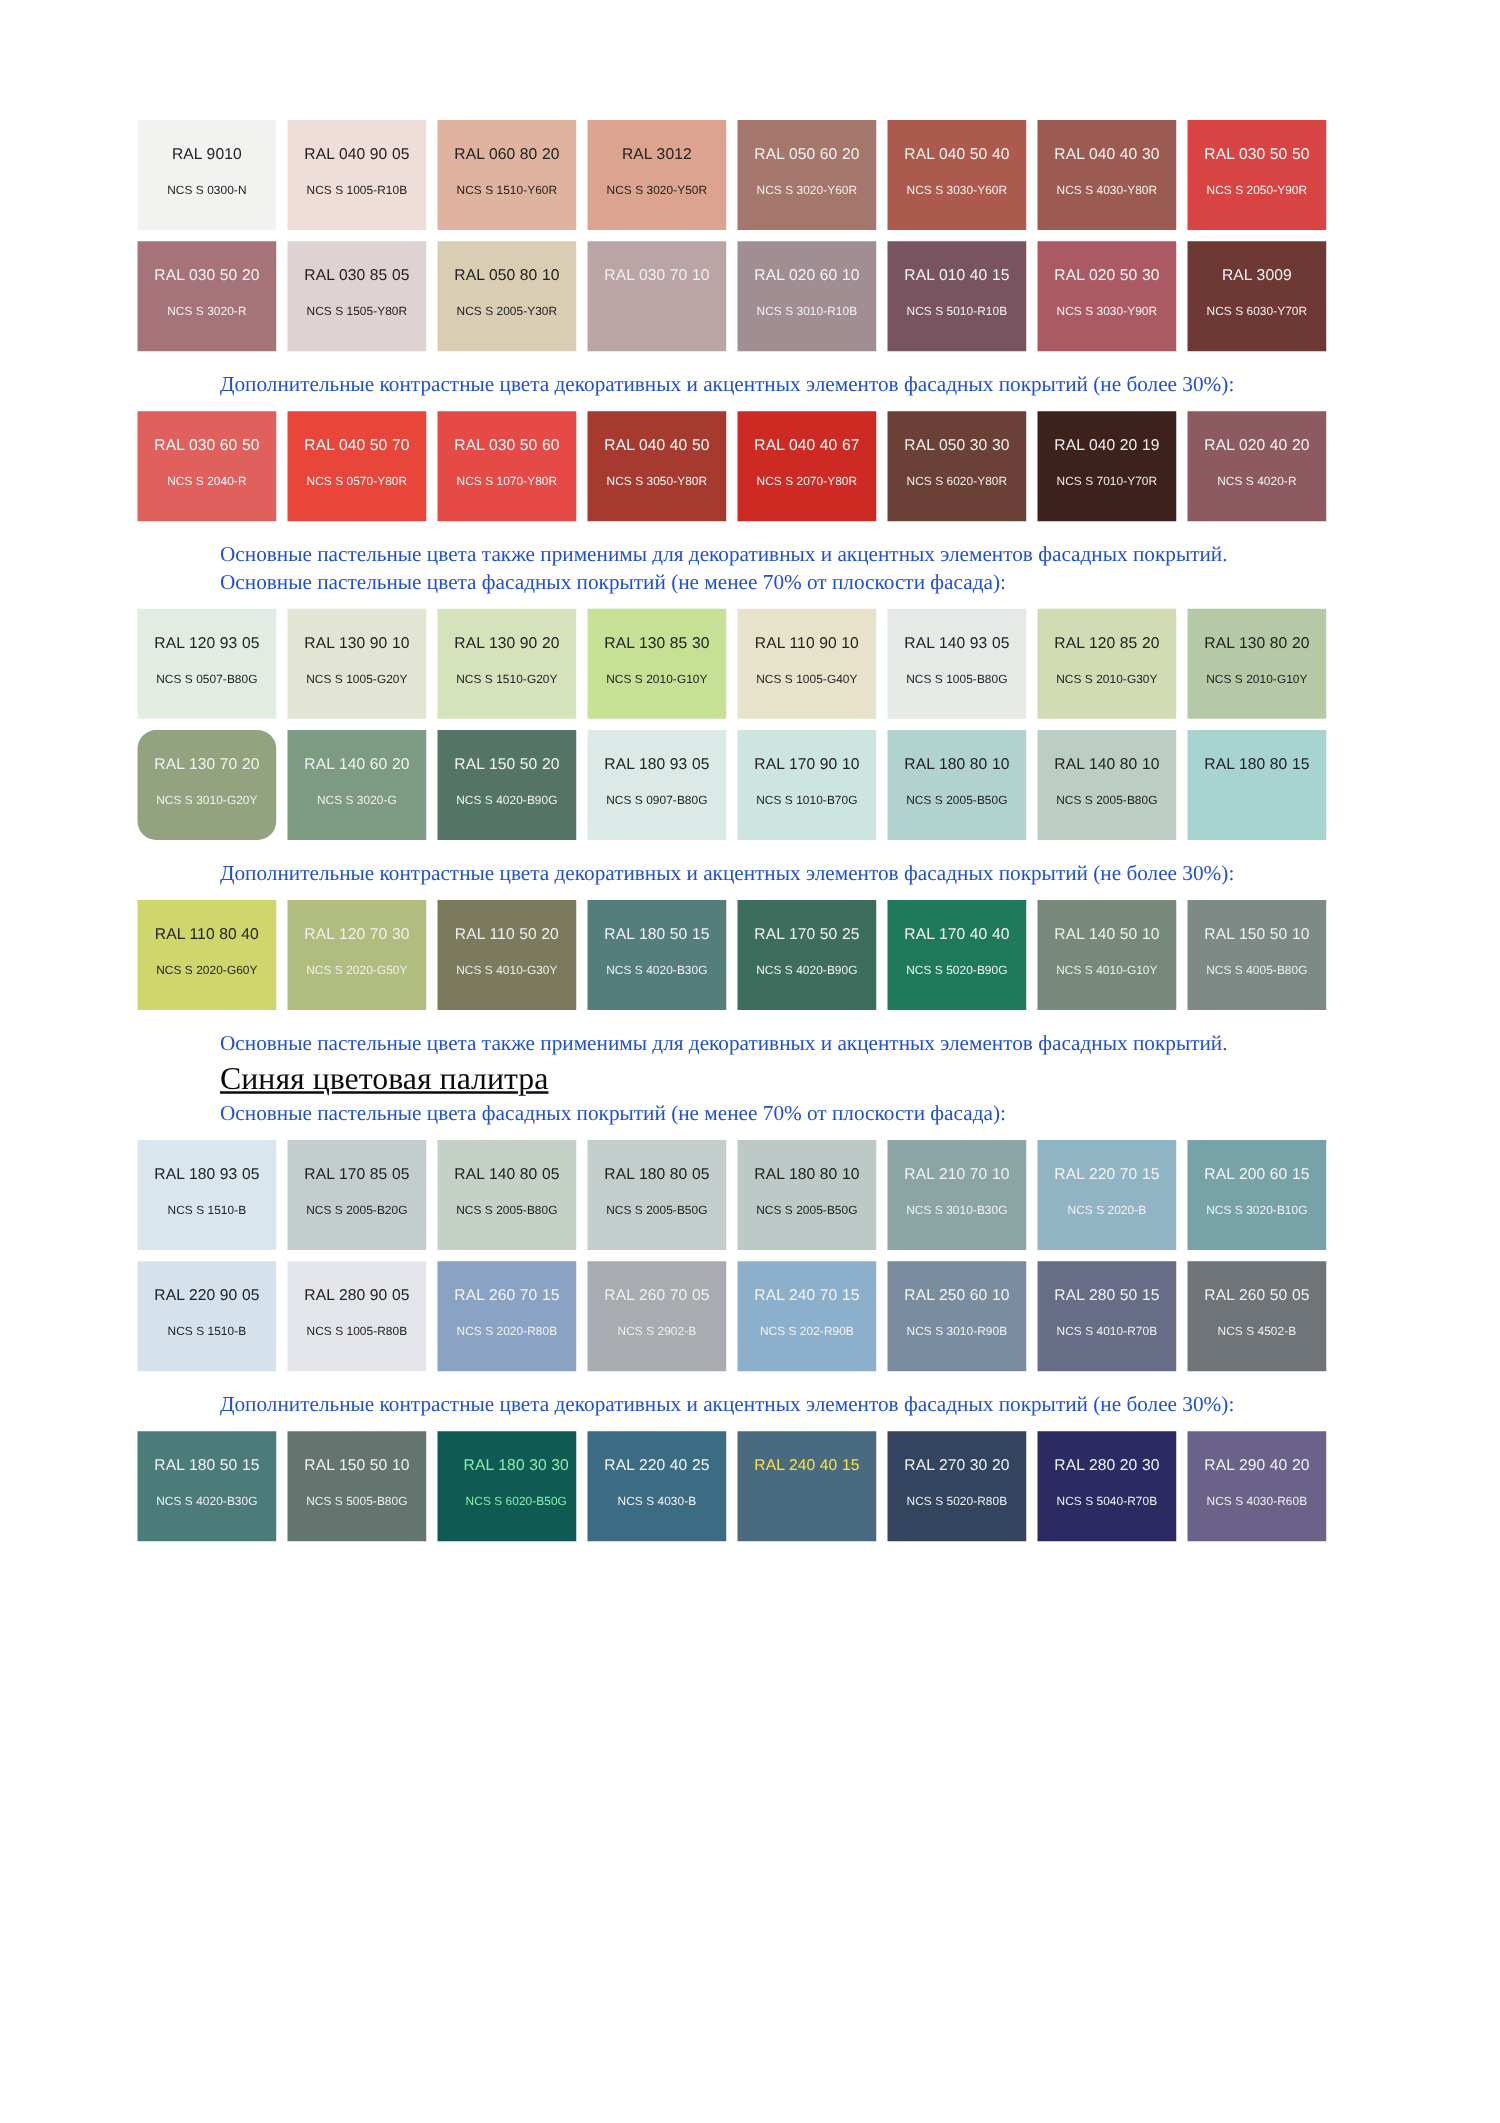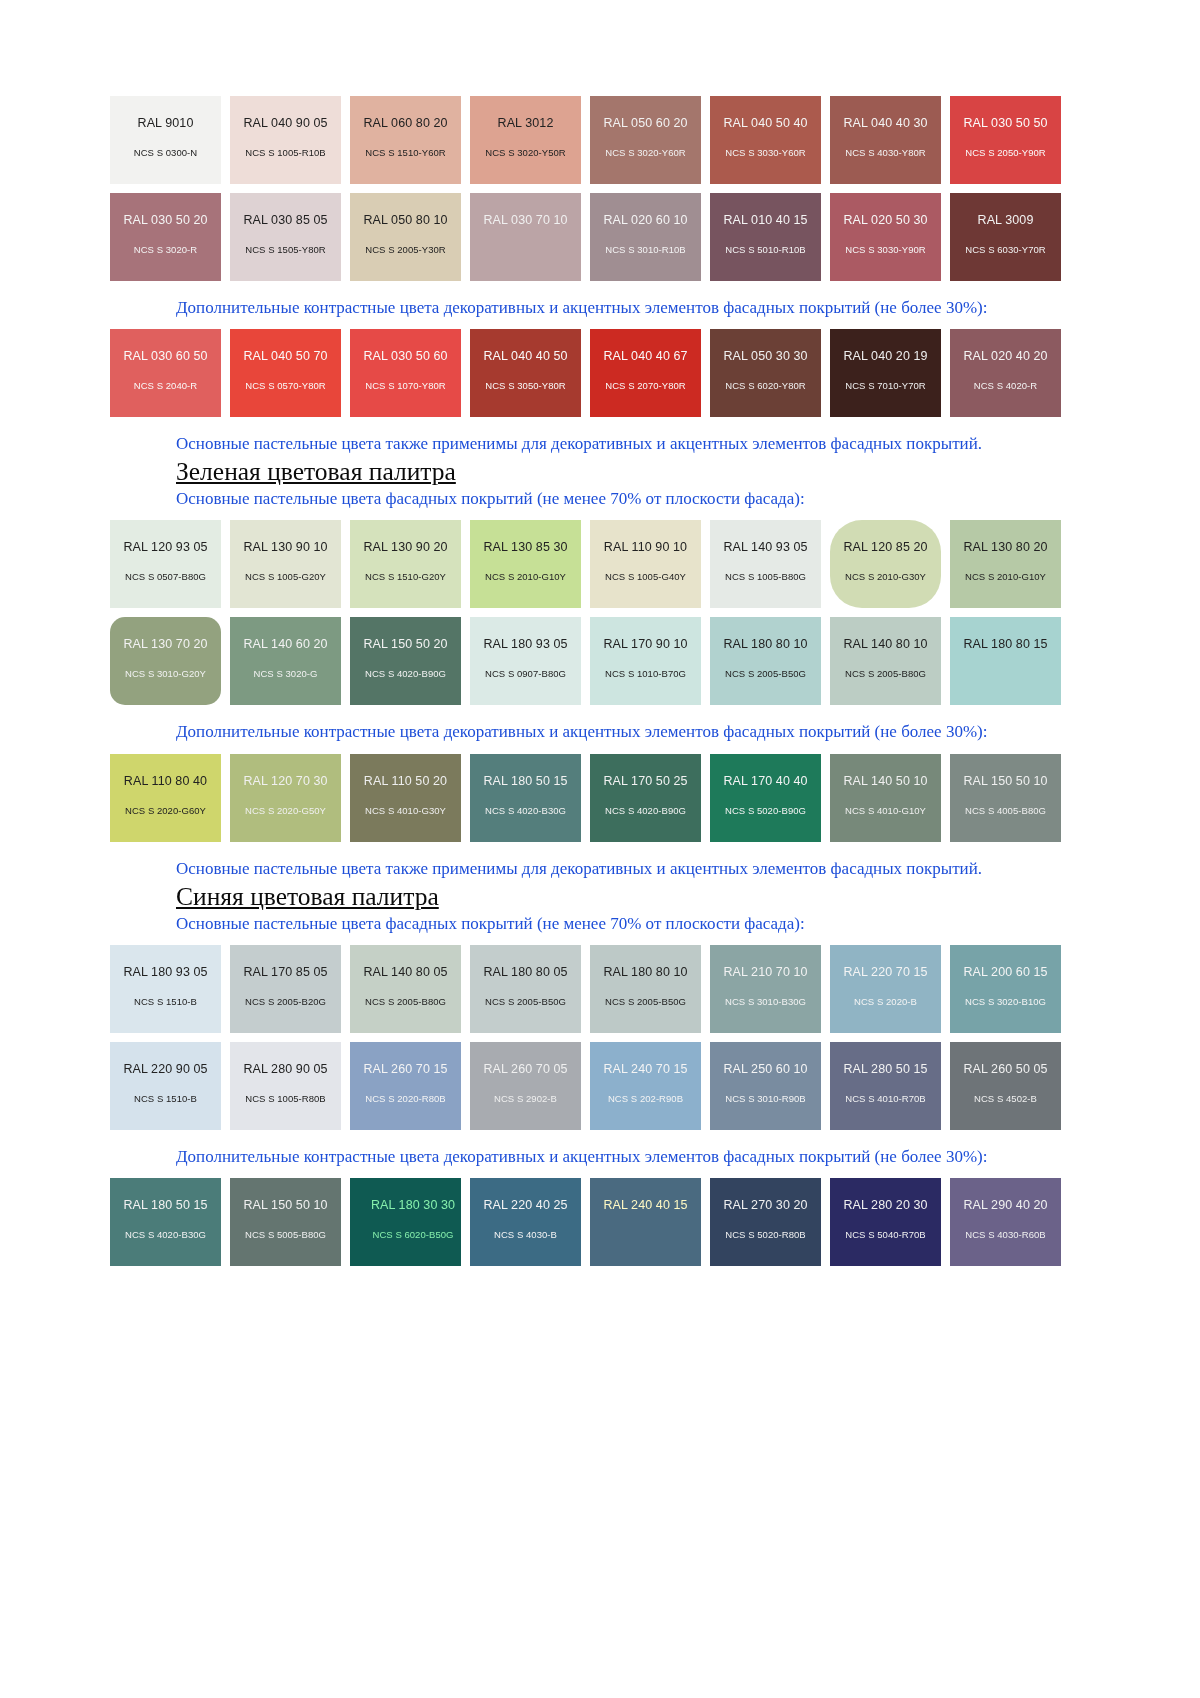"Зеленая цветовая палитра" p.subhead { html: <p><span>Зеленая цветовая палитра</span></p> -> none }
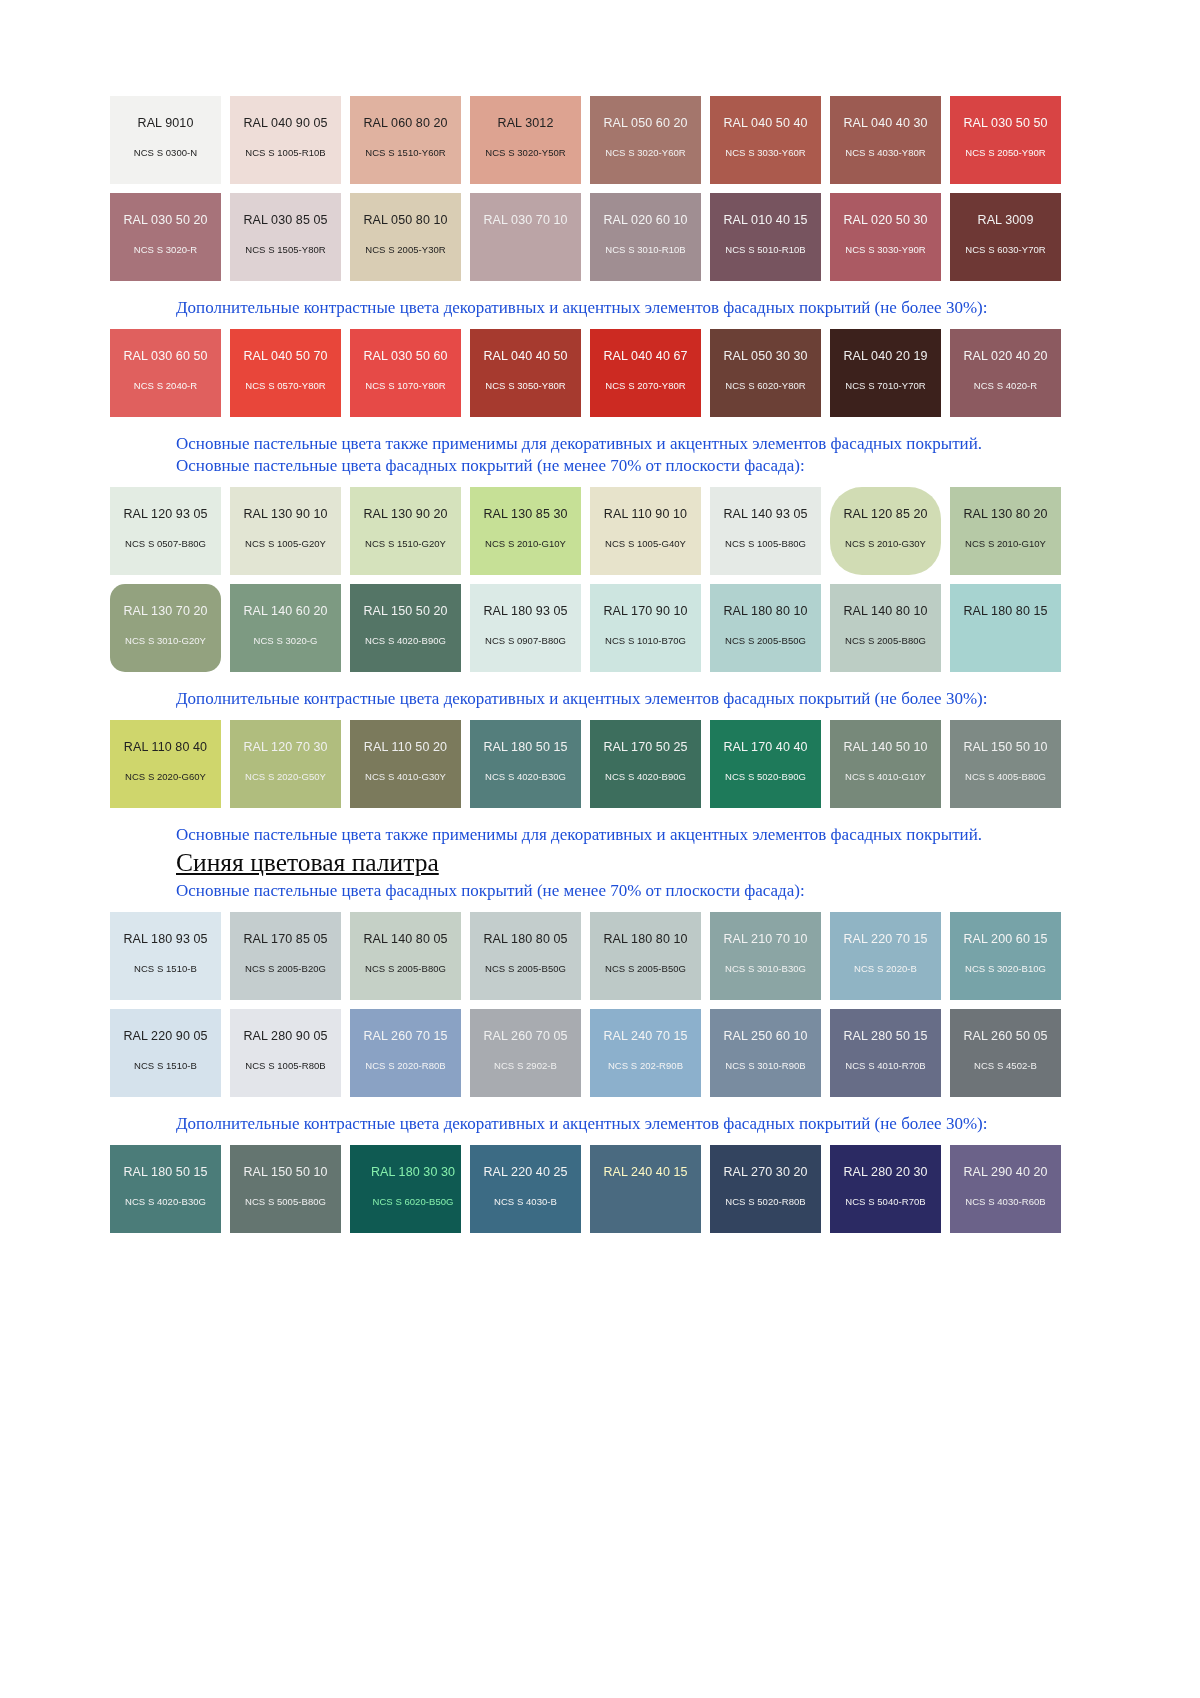"RAL 120 85 20" div.swatch { border-radius: 32px -> none }
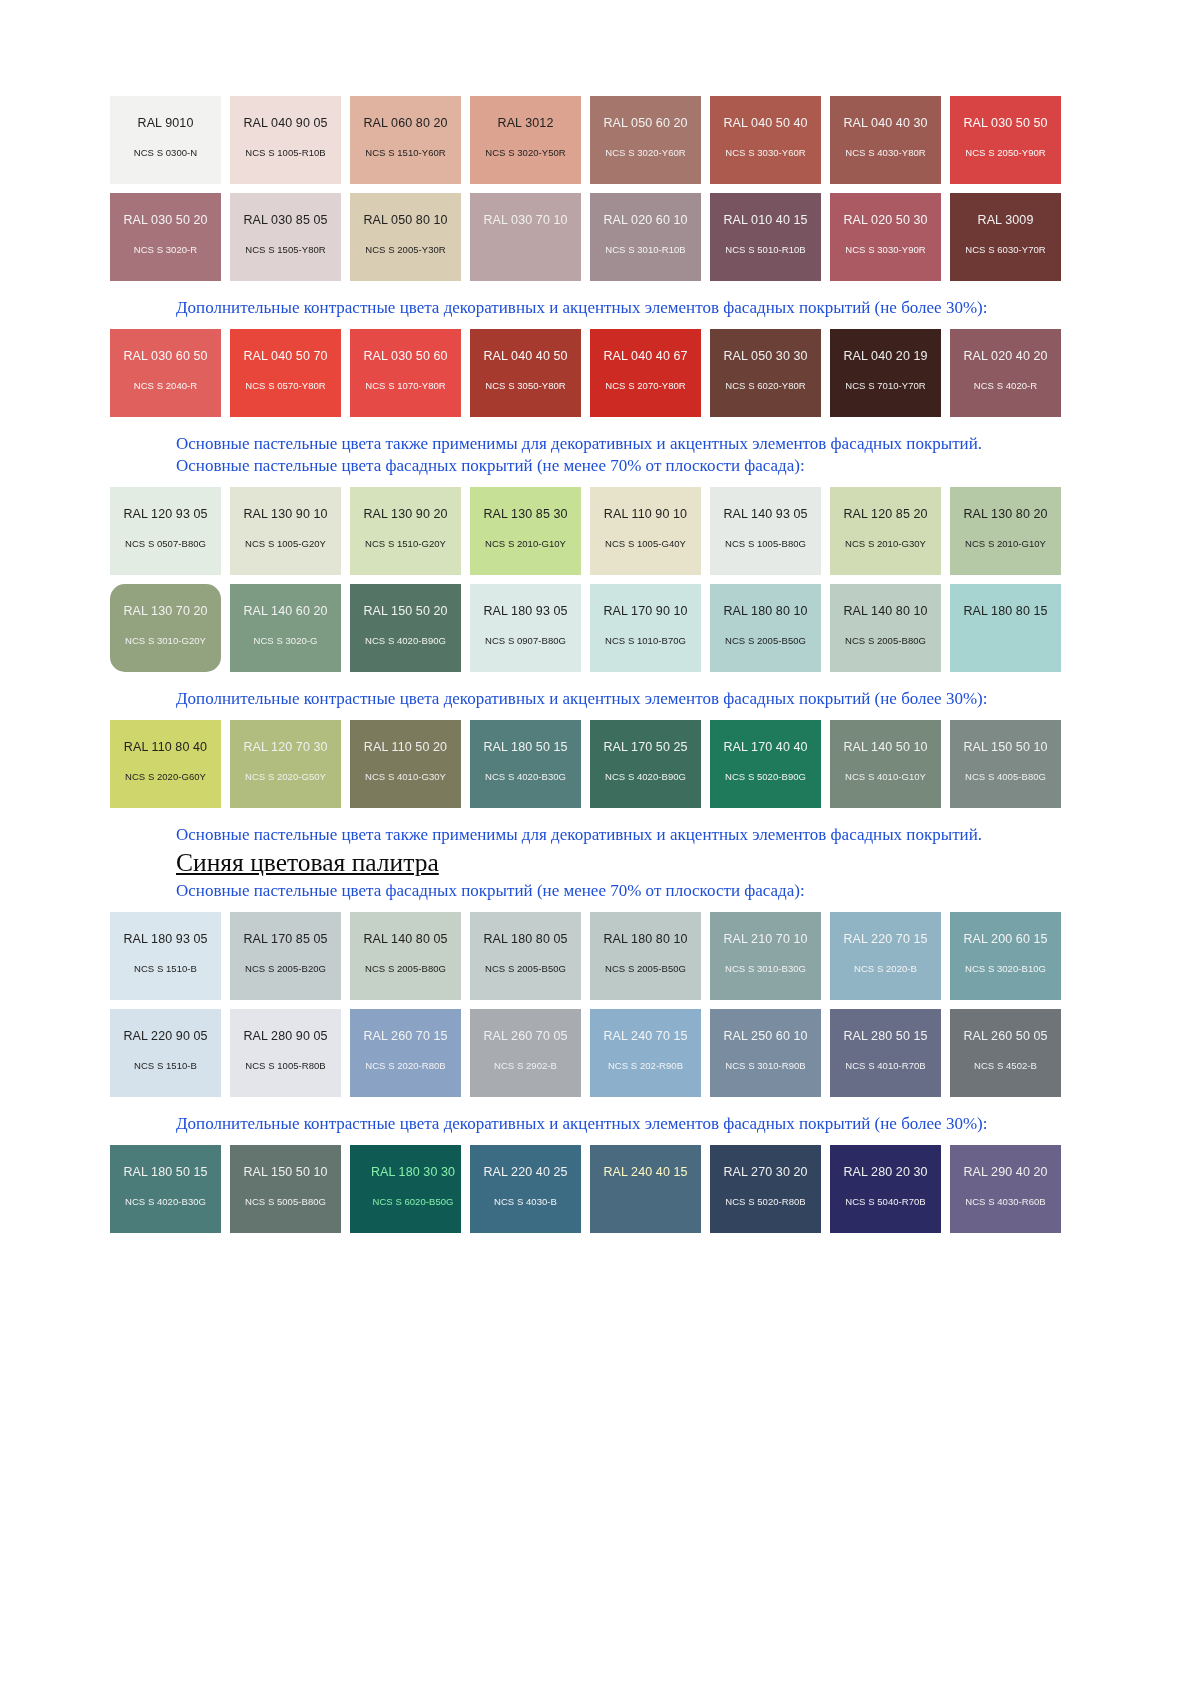"RAL 240 40 15" div.swatch { color: #fef9c3 -> #fde047 }
